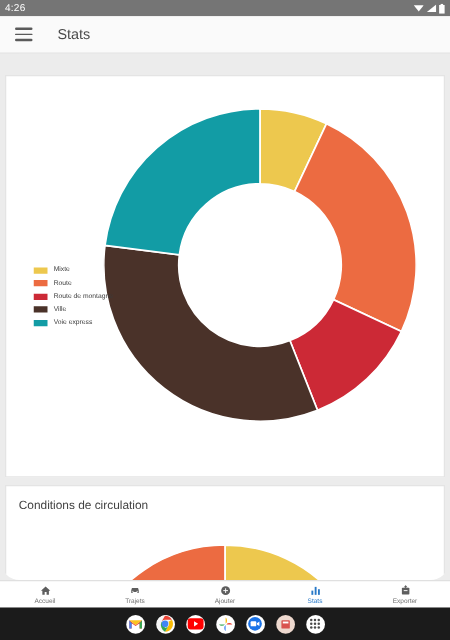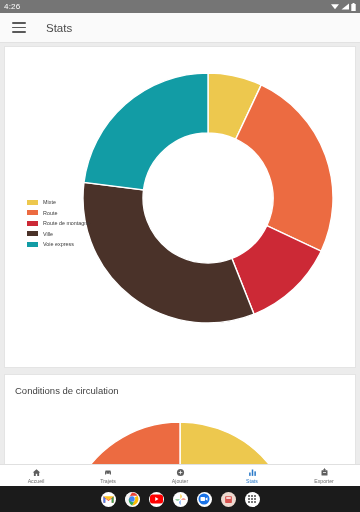"Conditions de circulation" .content { border-radius: none -> 16px; padding: 3px 4px 0 4px -> 17px 4px 0 4px }
